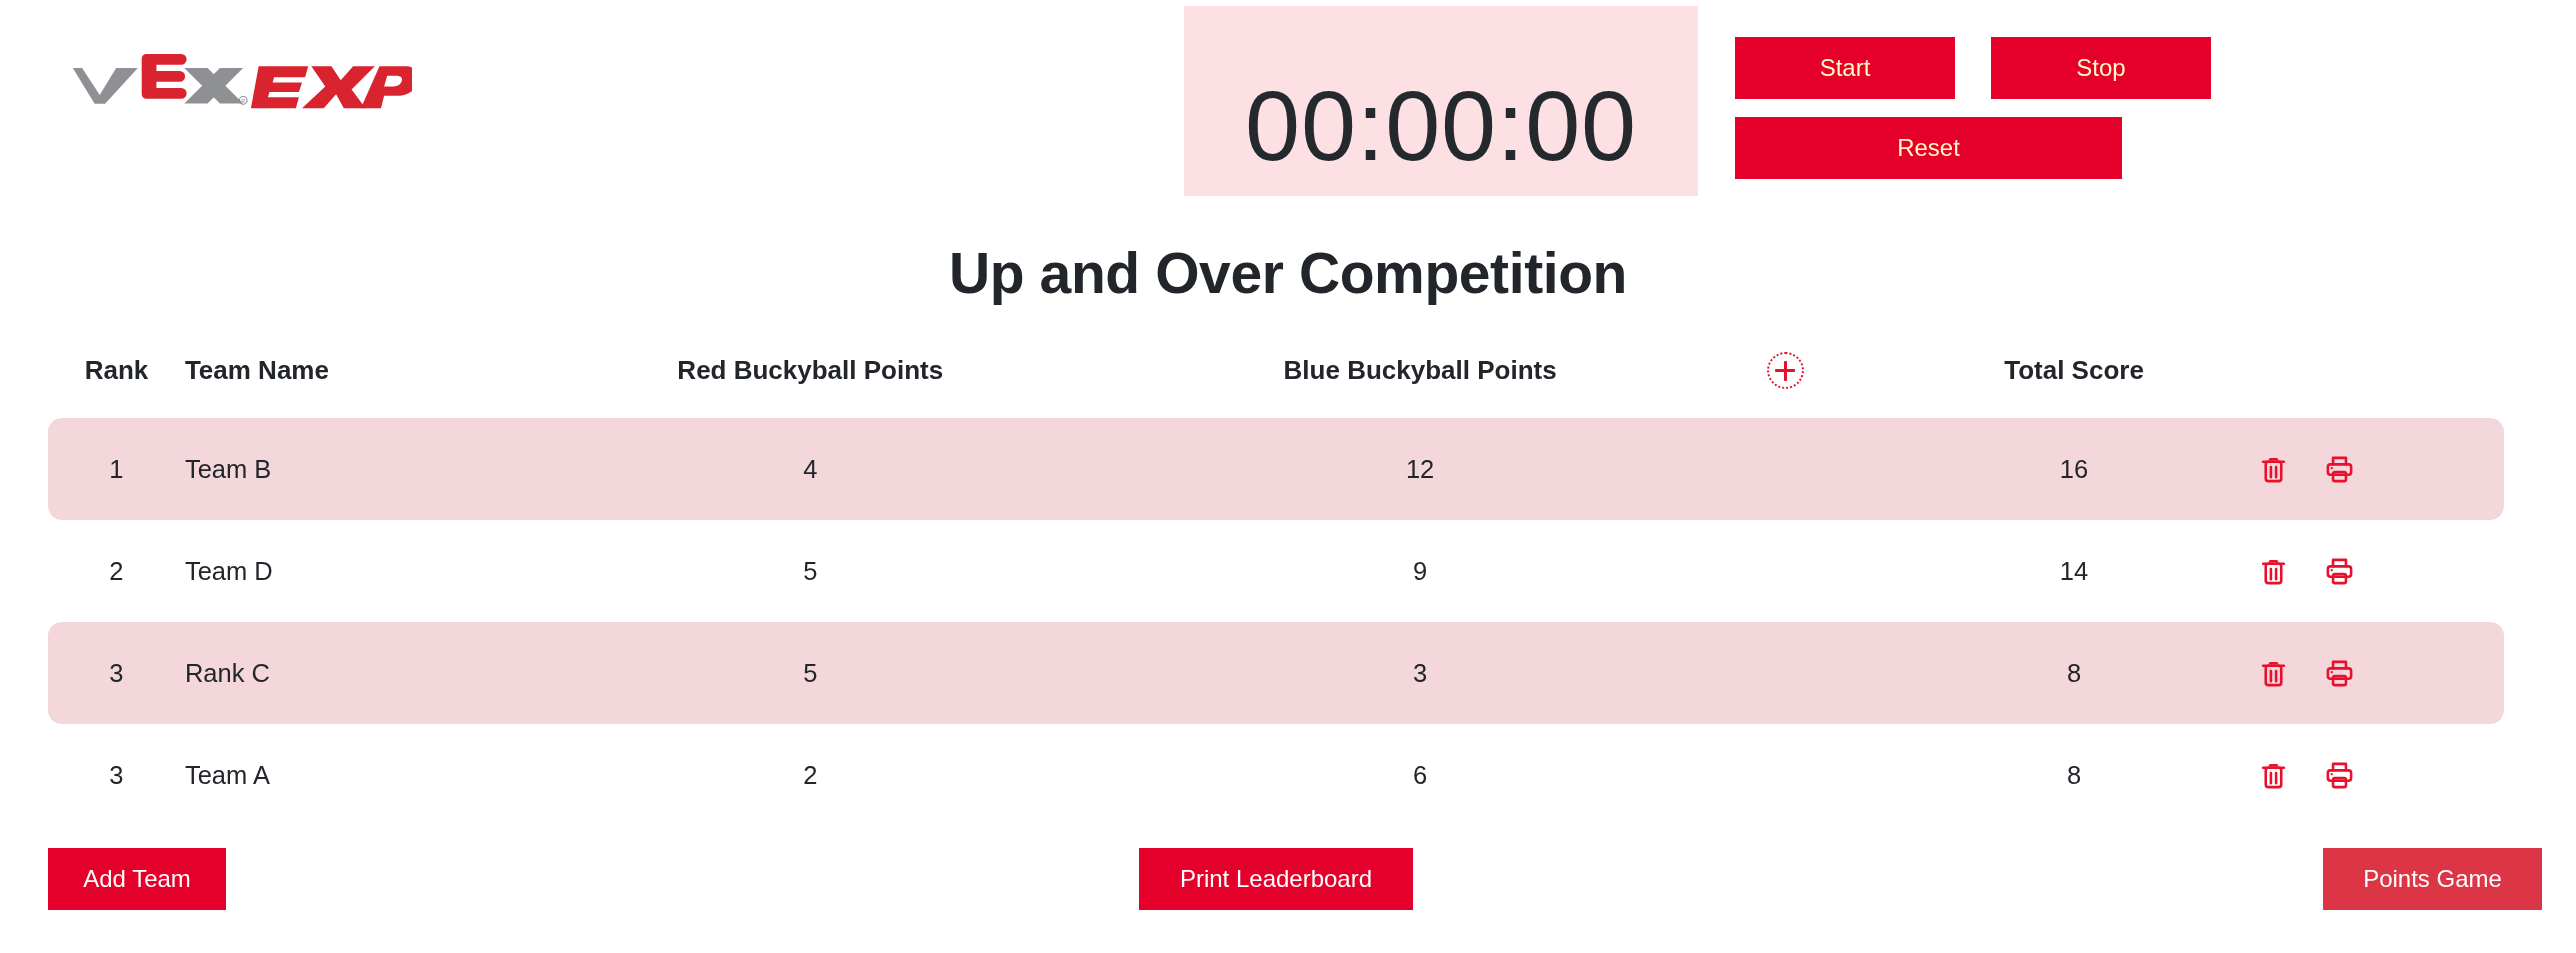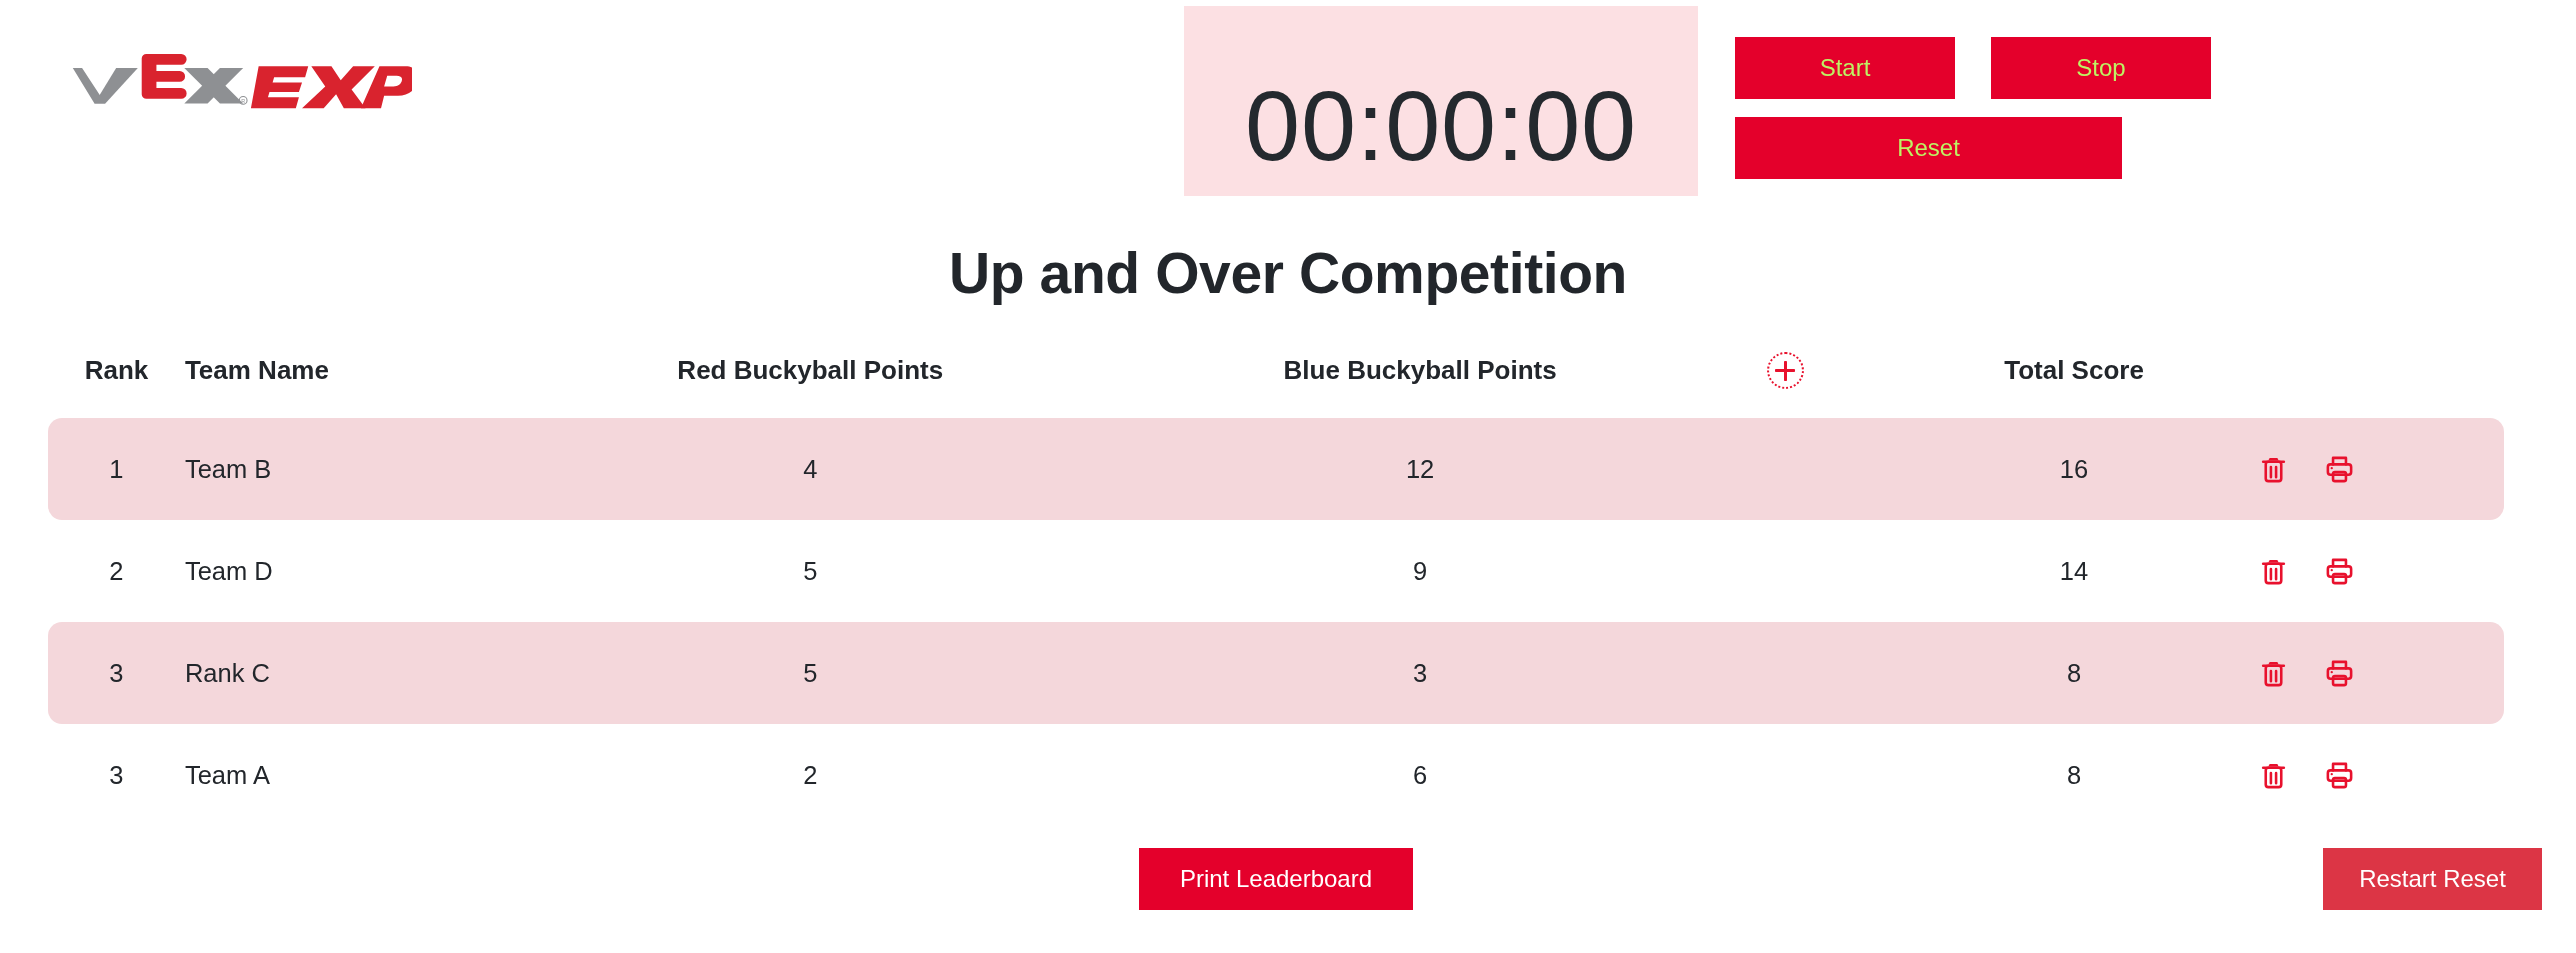"Start" .btn { color: #bef264 -> #fef9c3 }
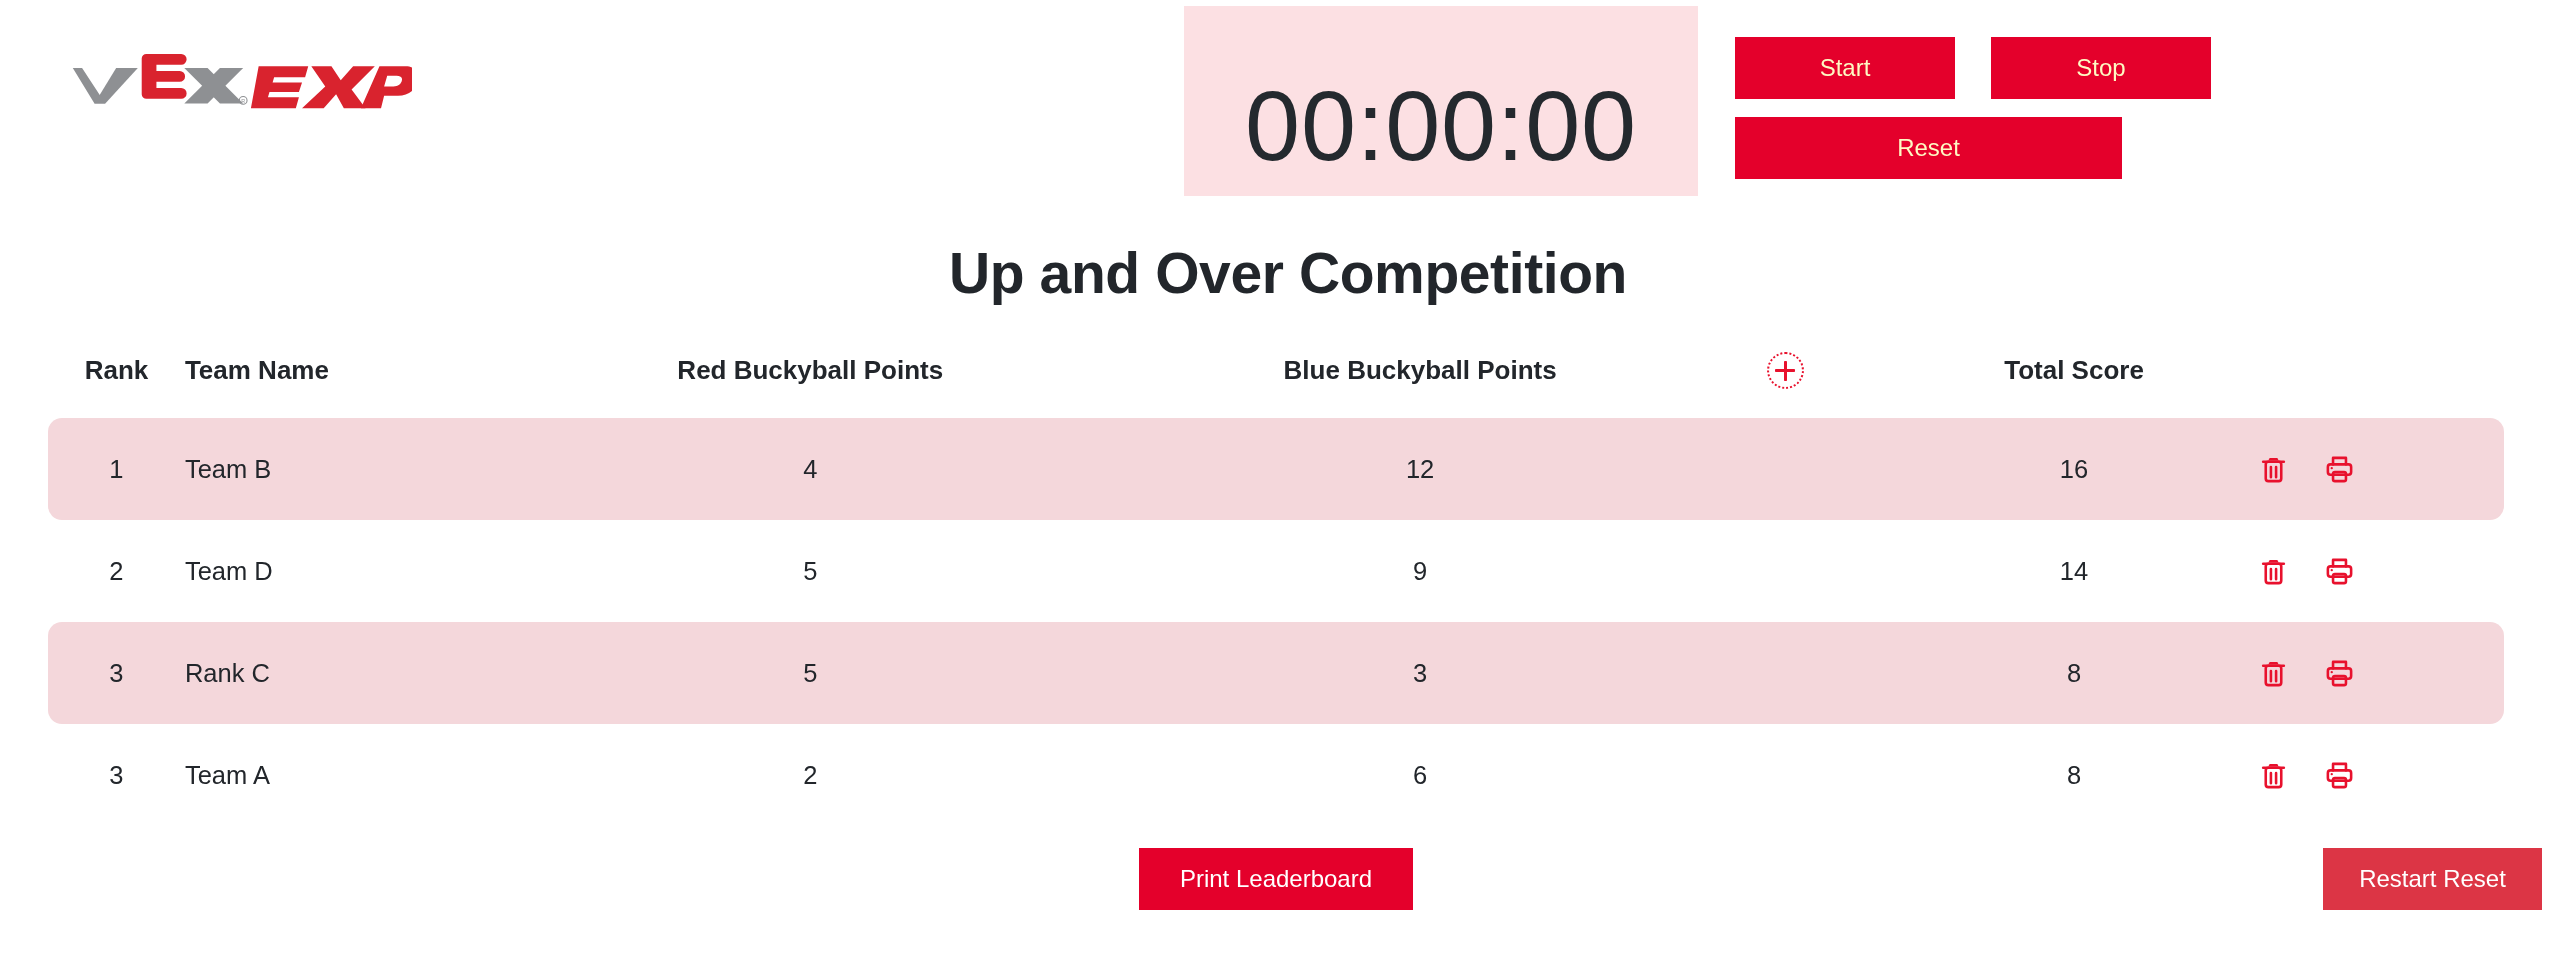"Add Team" button.btn-add-team { html: none -> <button>Add Team</button> }
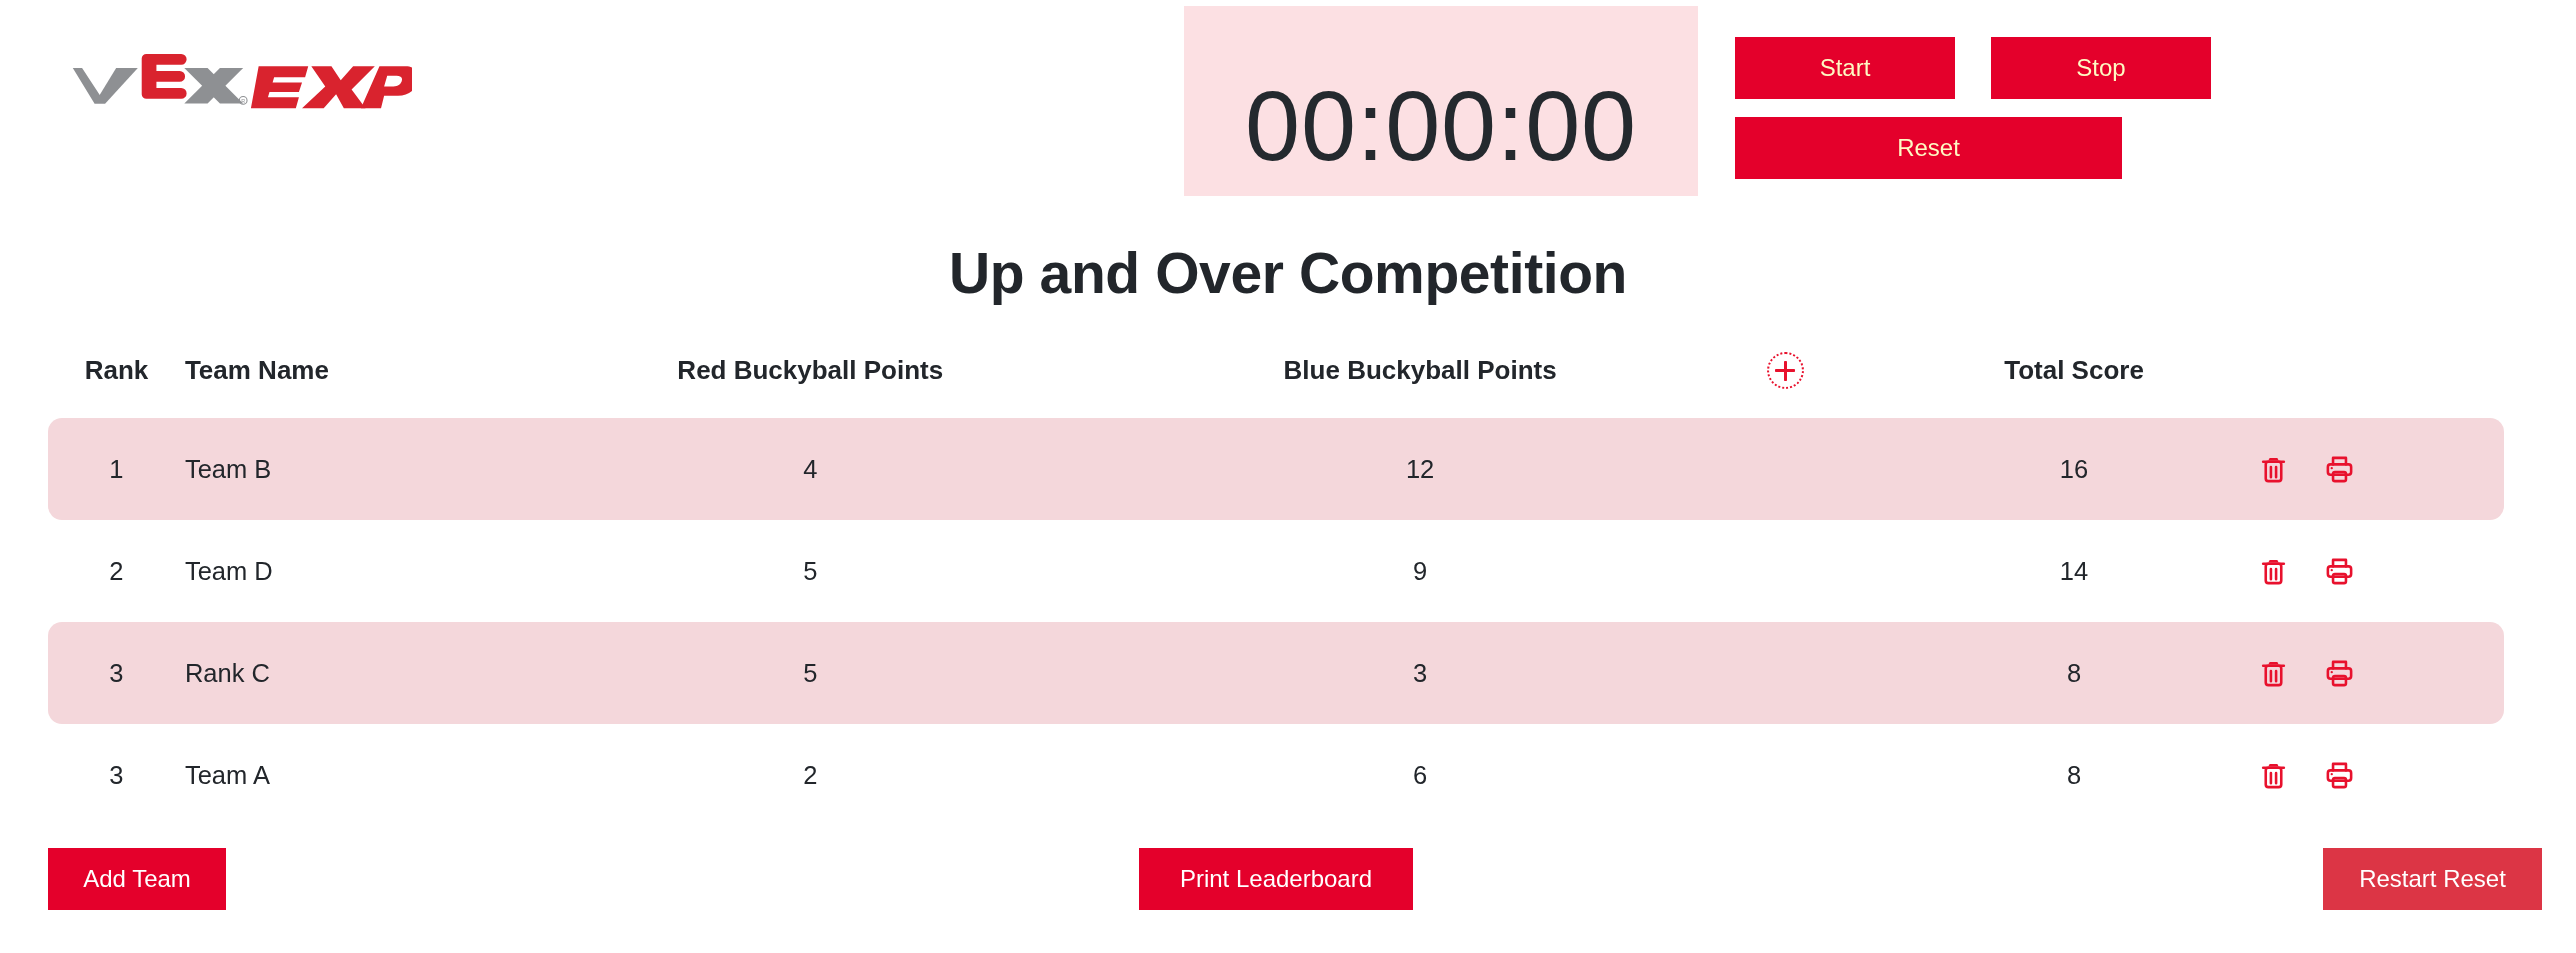"Restart Reset" button.btn-restart { text: Restart Reset -> Points Game }
